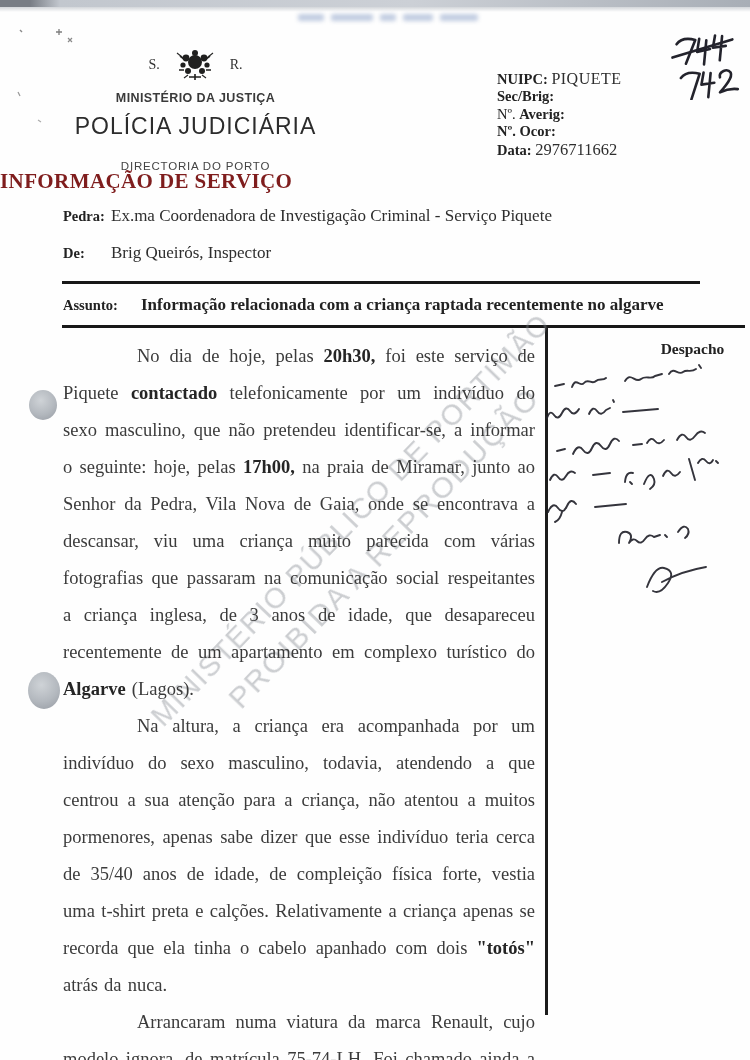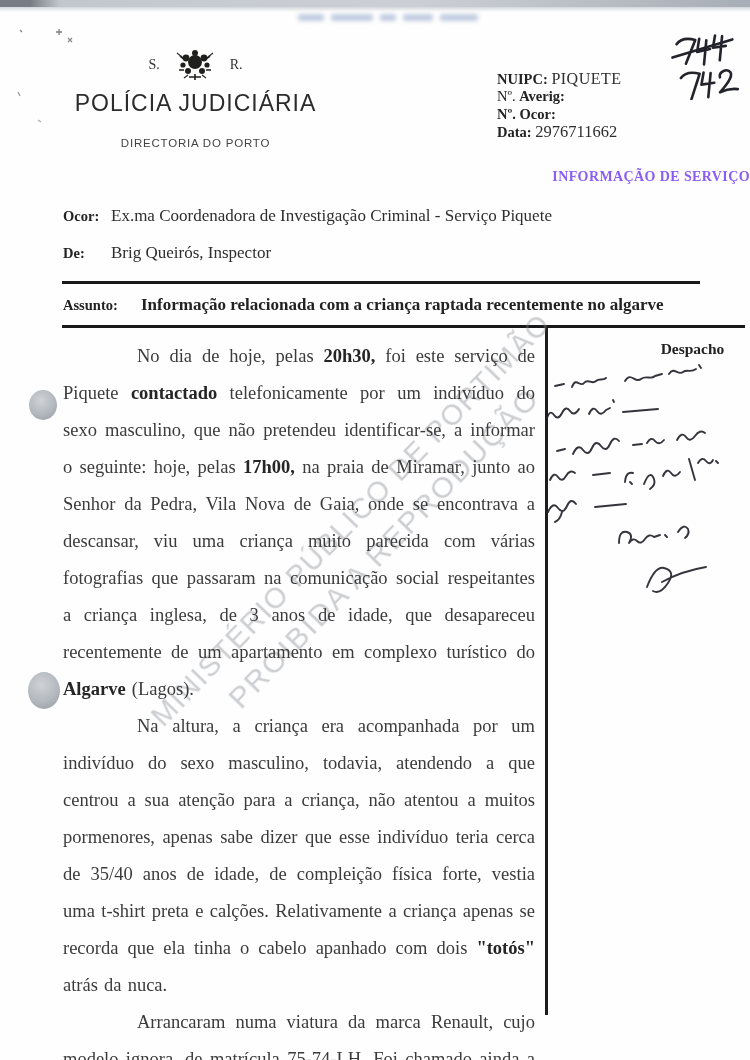"MINISTÉRIO DA JUSTIÇA" div.ministry { html: none -> <div>MINISTÉRIO DA JUSTIÇA</div> }
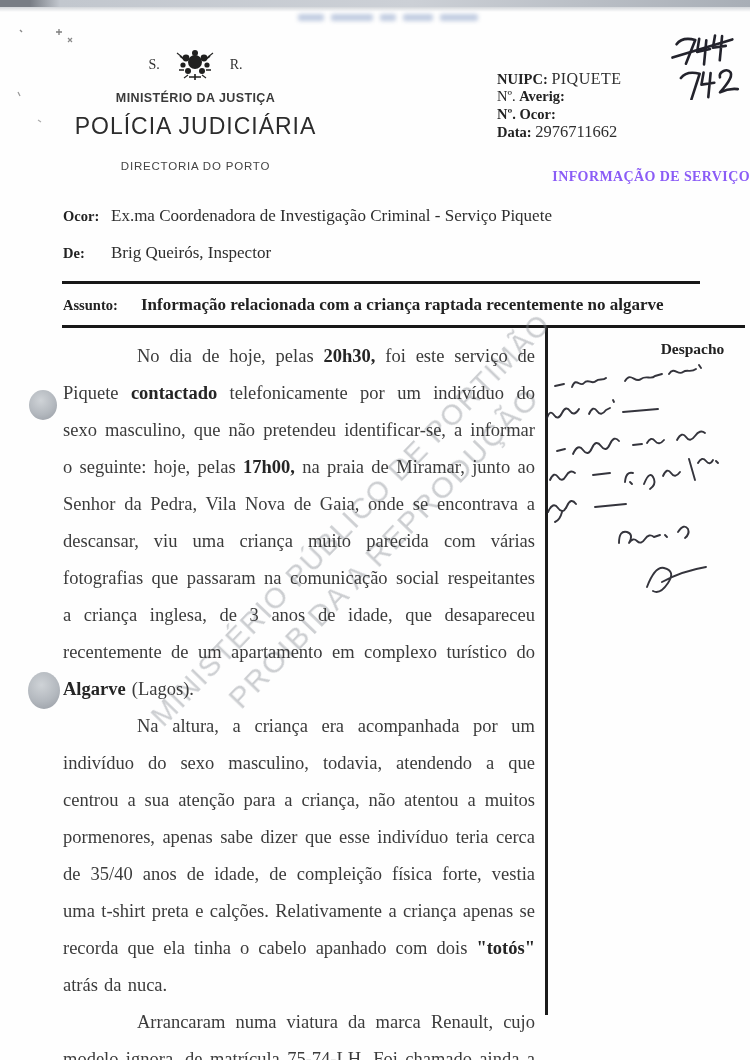"Sec/Brig:" div.lbl { html: none -> <div>Sec/Brig:</div> }
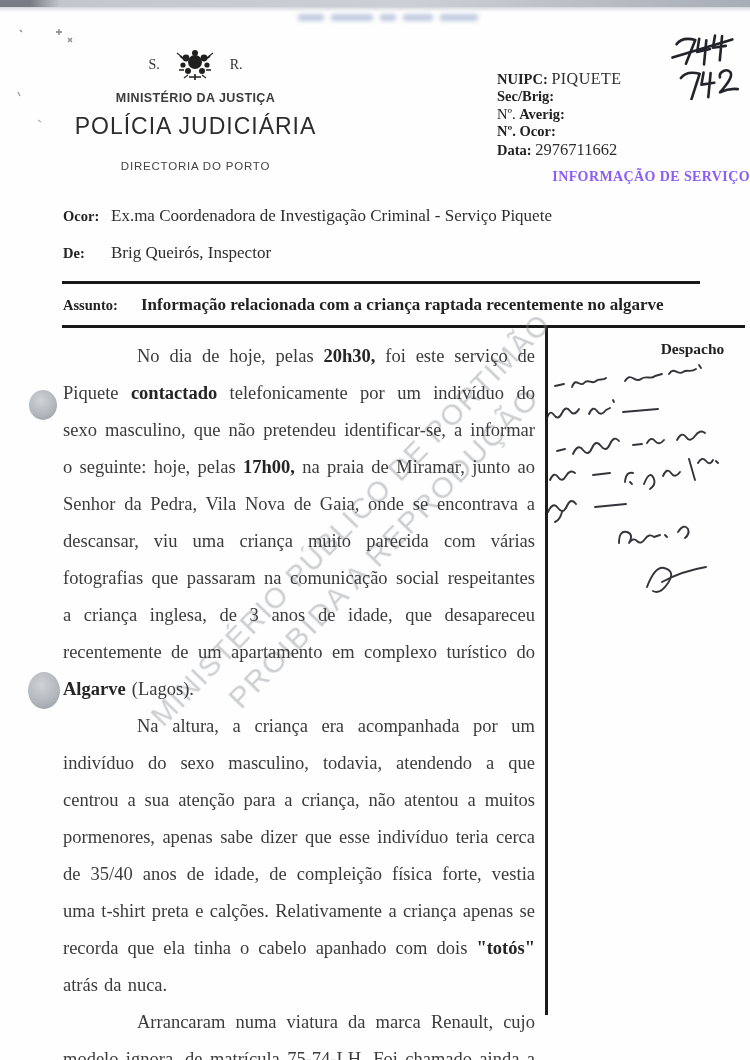"INFORMAÇÃO DE SERVIÇO" .title { color: #8b5cf6 -> #7f1d1d; font-size: 14px -> 21px; text-align: right -> left }
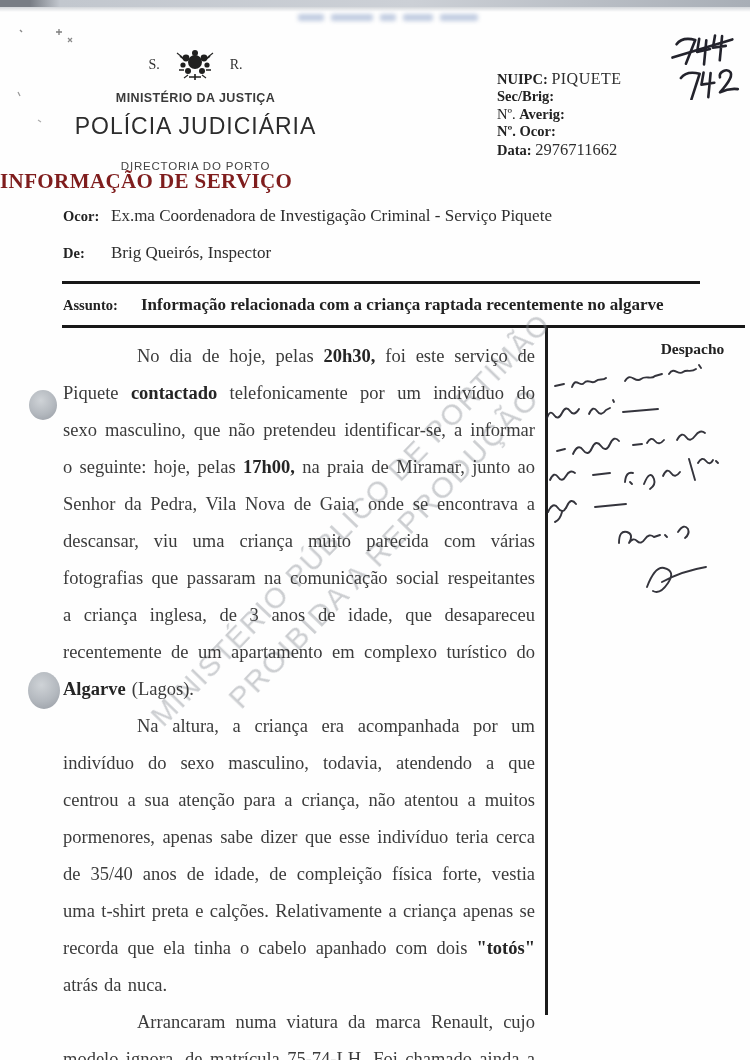"Ocor:" span.flabel { text: Ocor -> Pedra }
